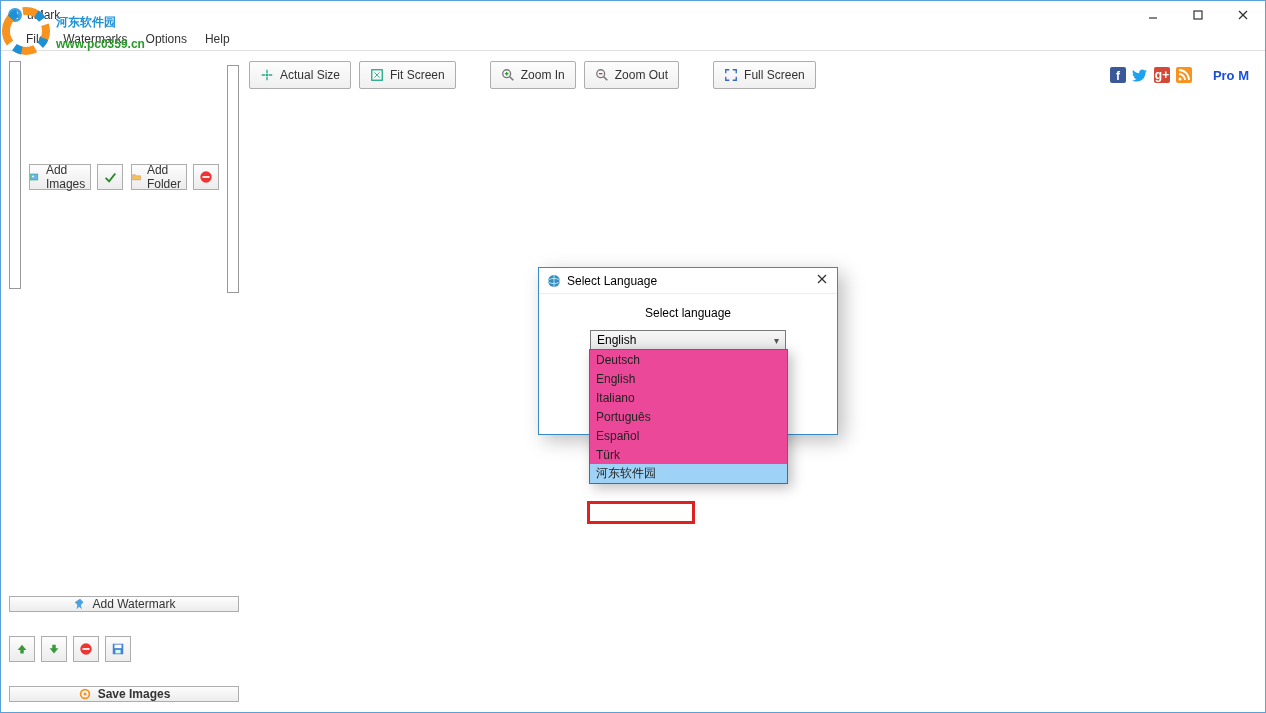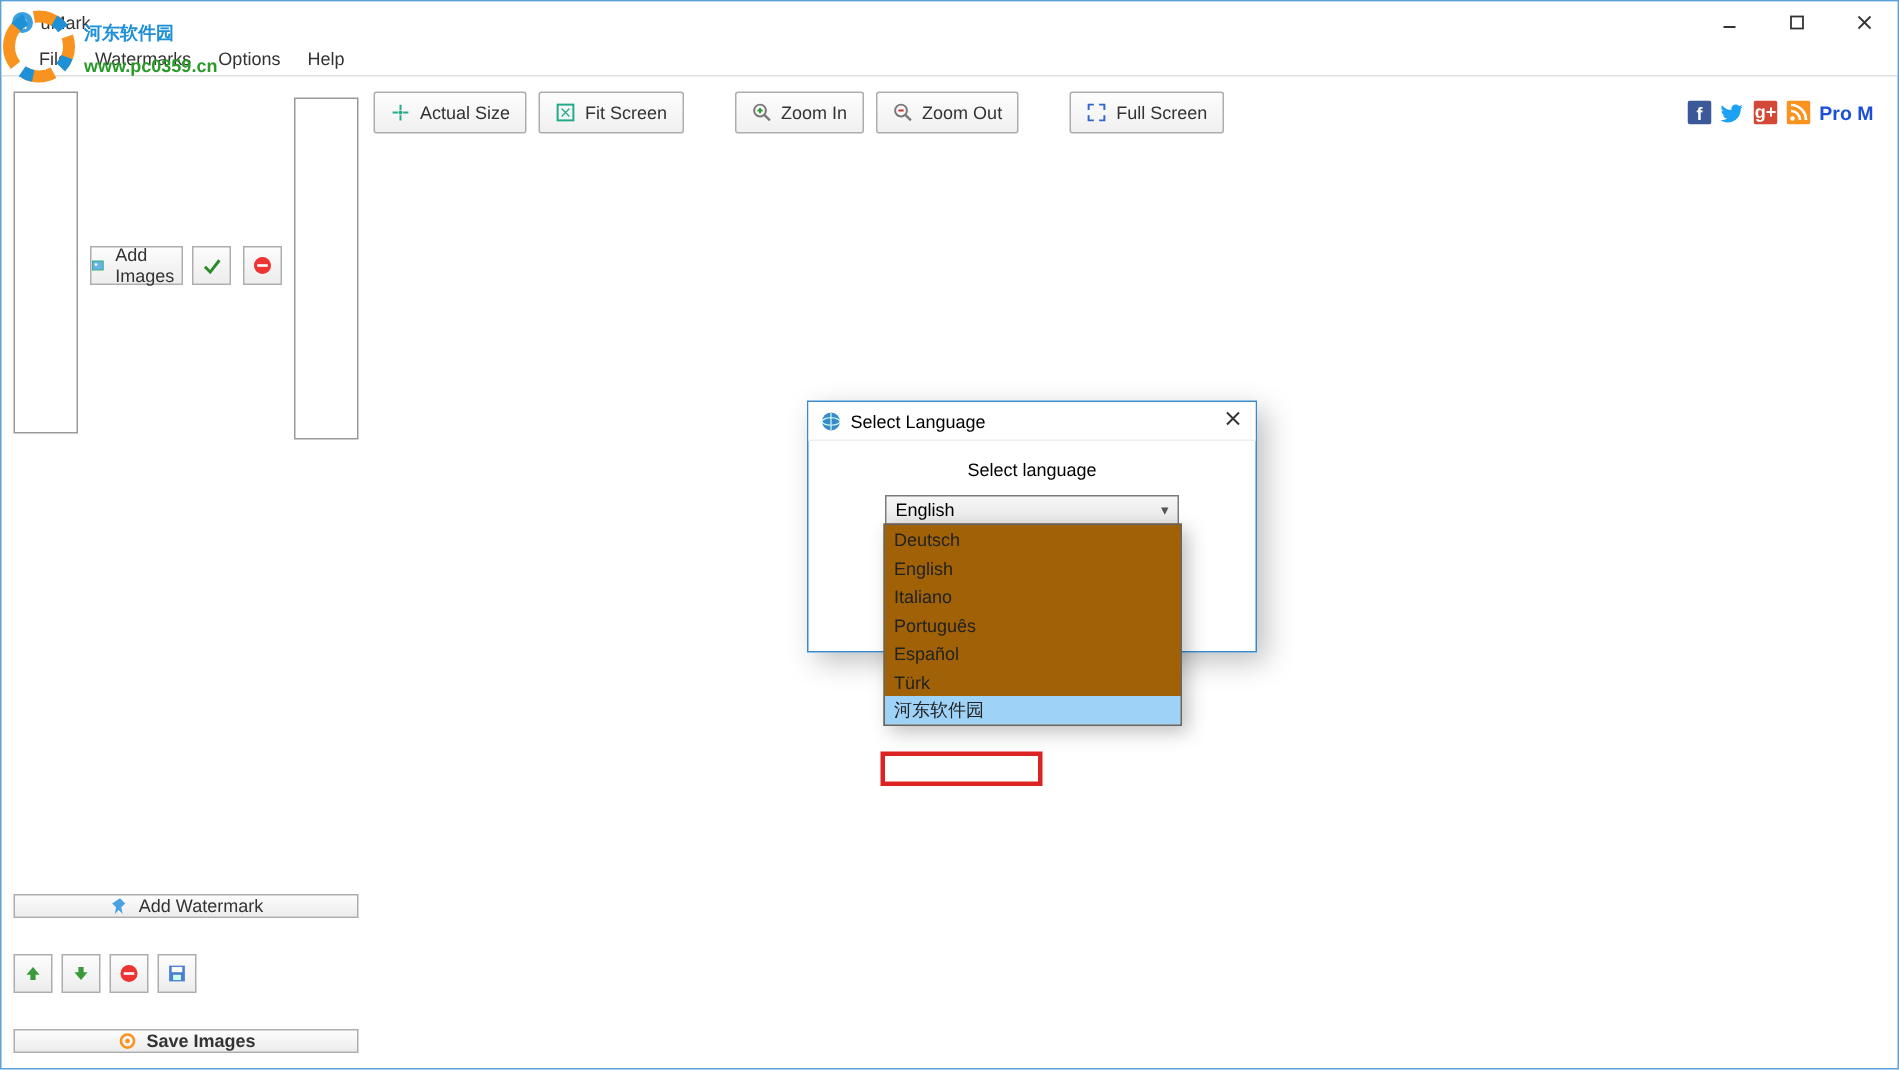"Pro M" .pro { margin-left: 0 -> 15px }
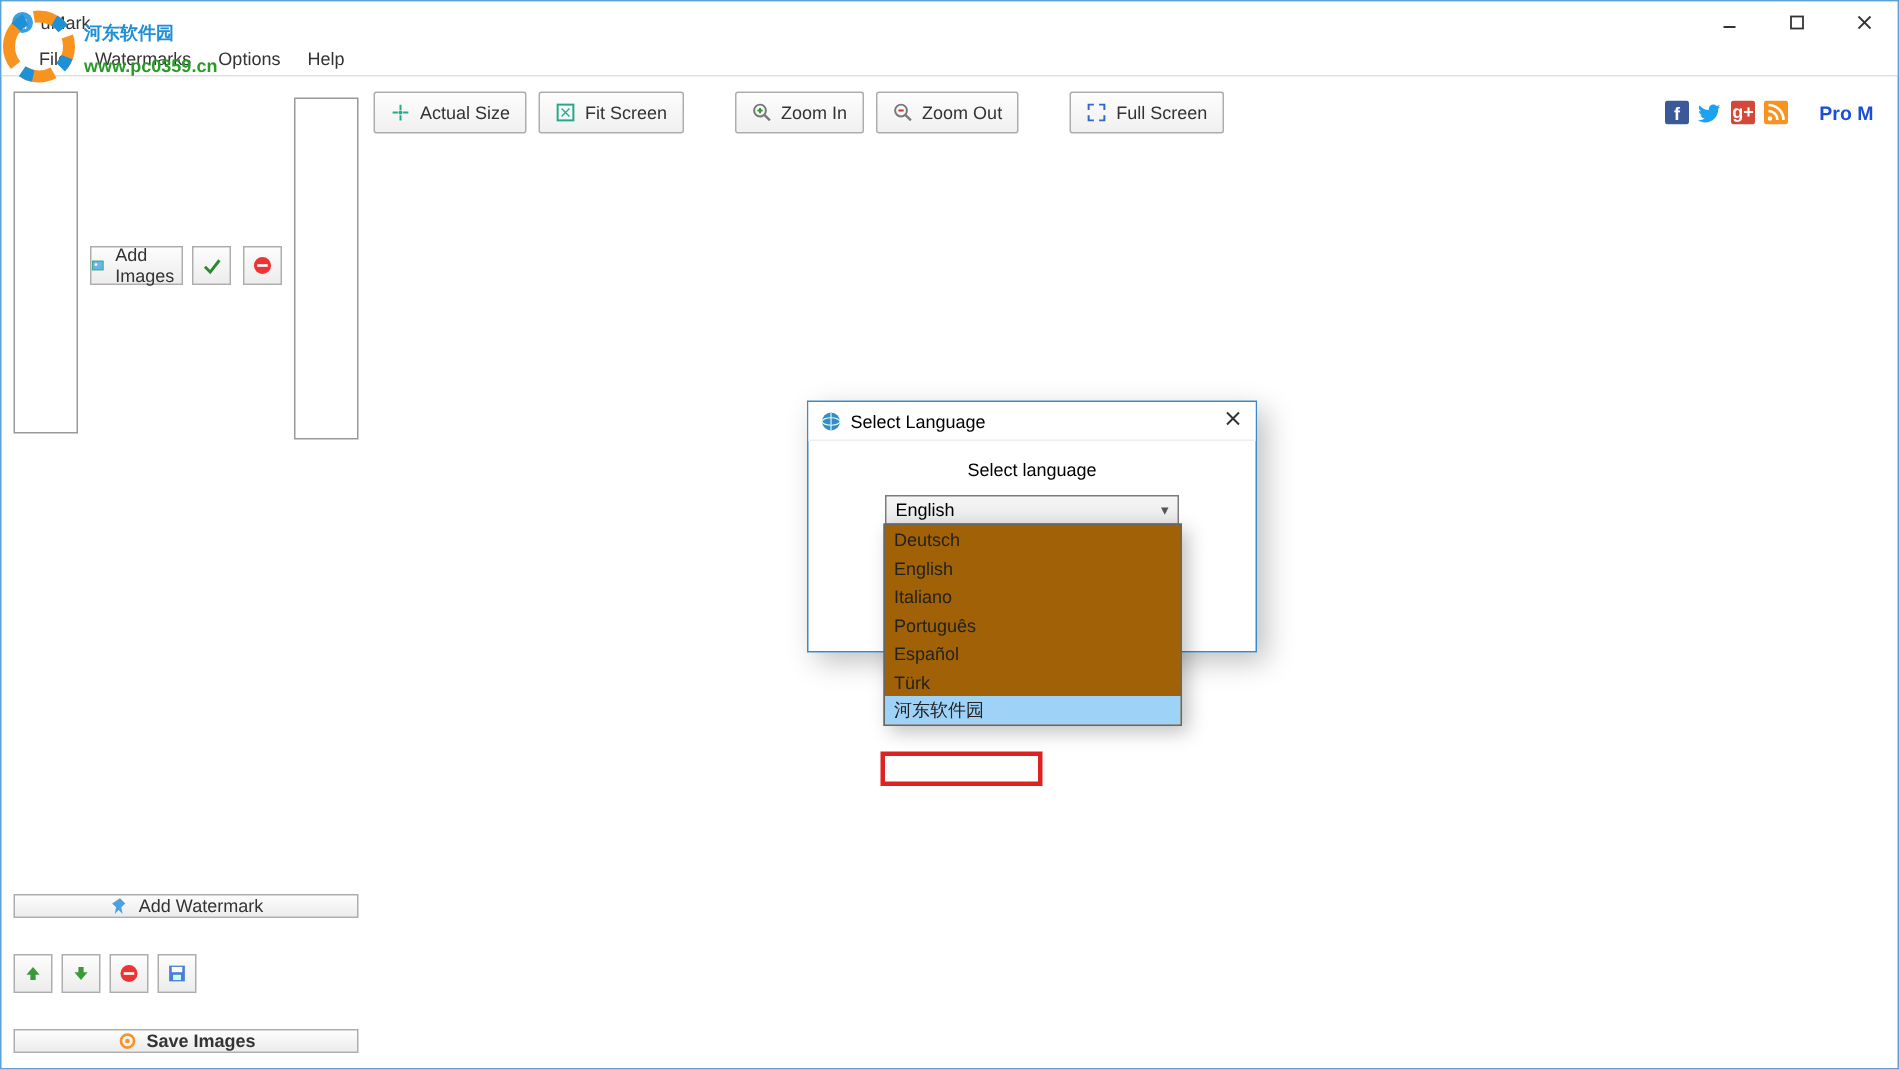"Add Folder" div.wide-btn { html: none -> <div> <svg> <path></path> </svg> <span>Add Folder</span> </div> }
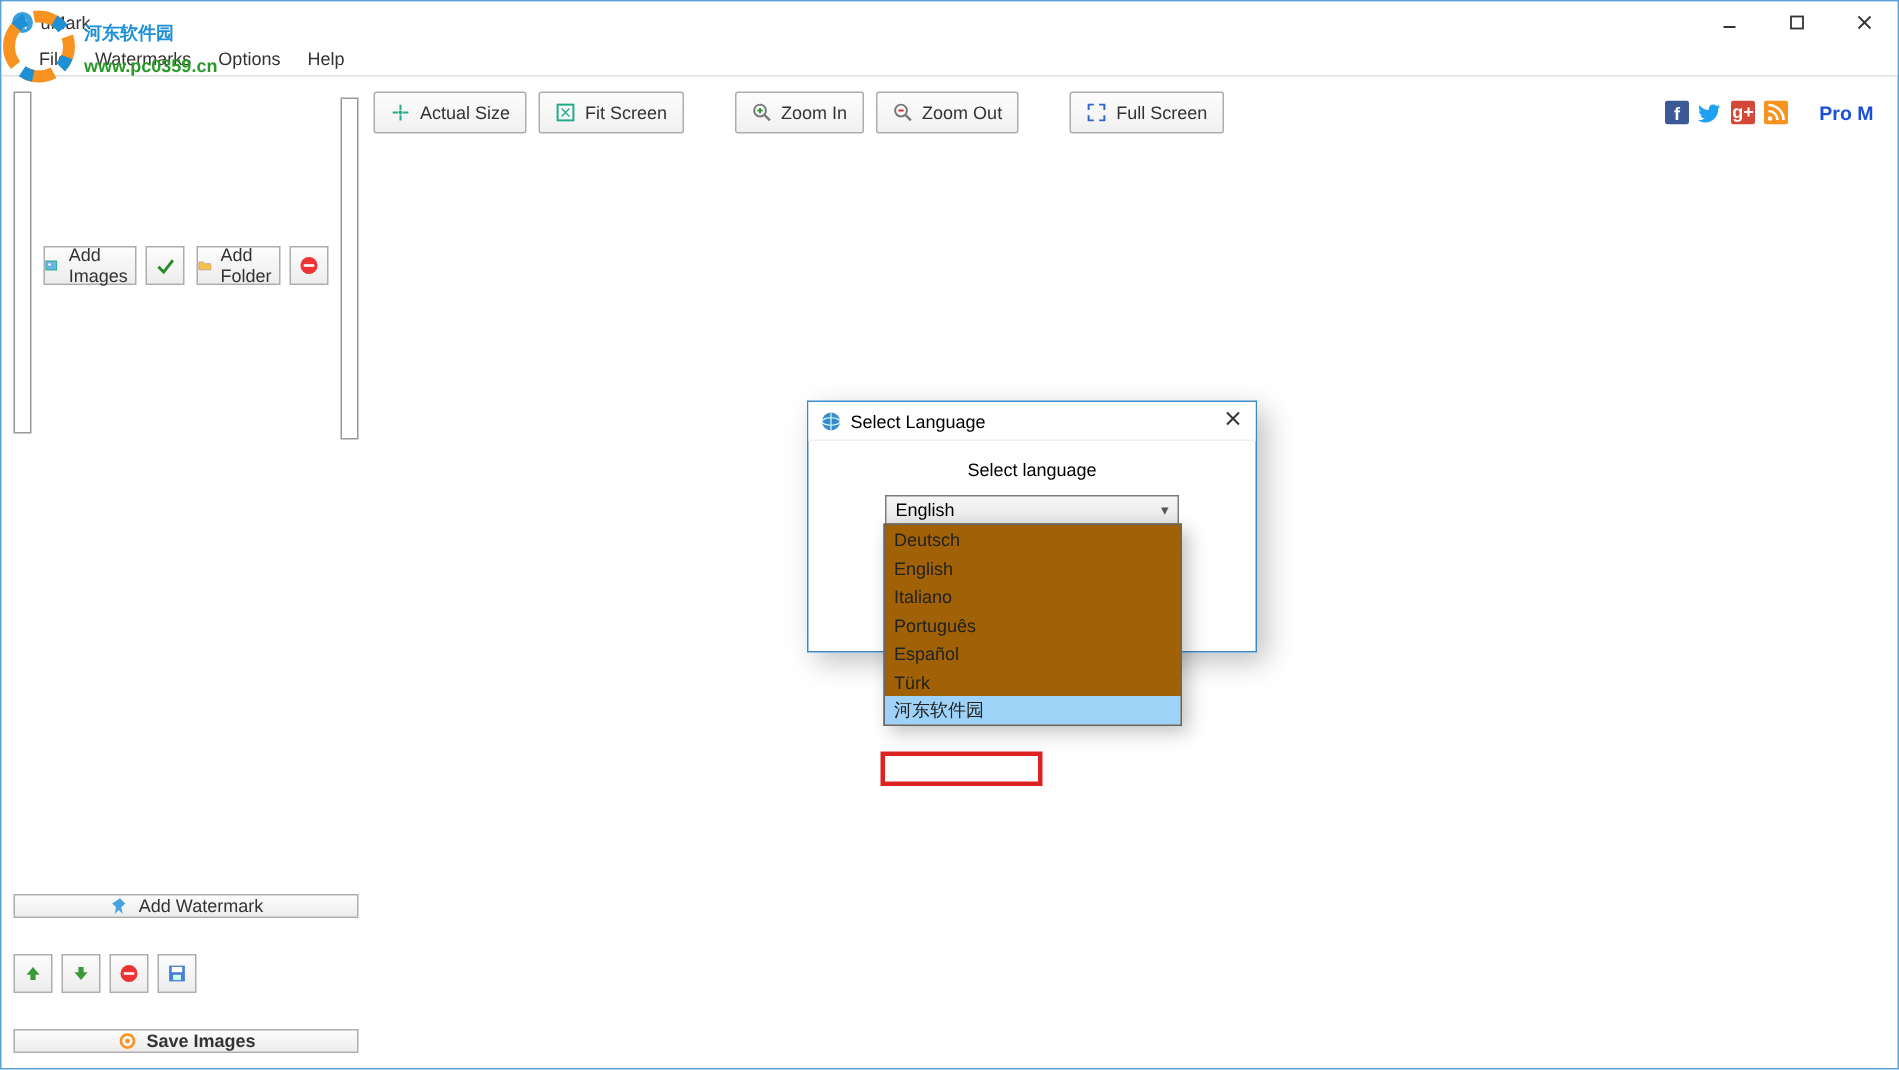"Deutsch" .dropdown { background: #a16207 -> #ec4899 }
